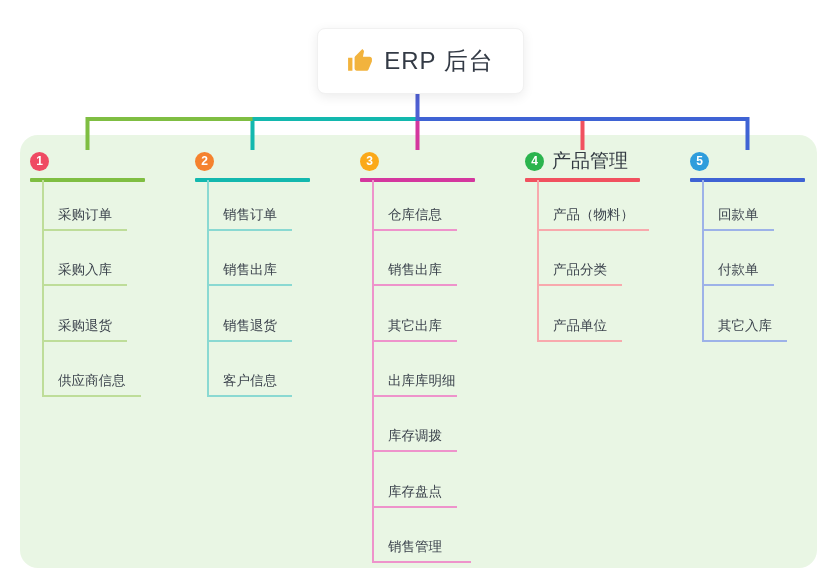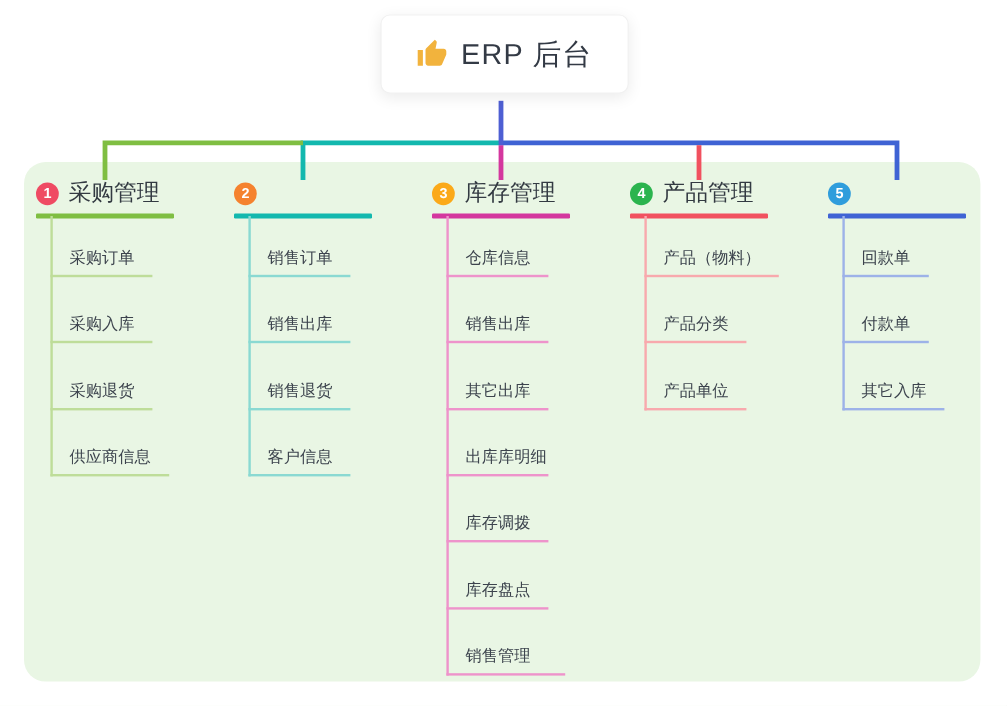"ERP 后台" .root-node { top: 12px -> 28px }
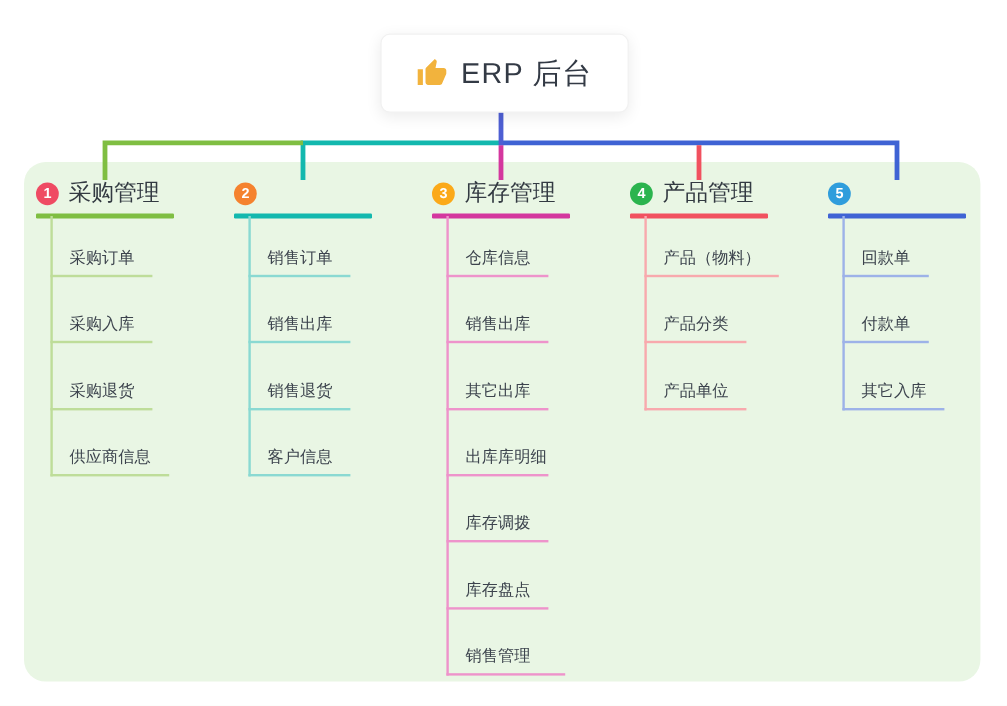"采购管理" span.branch-label { html: <span>采购管理</span> -> none }
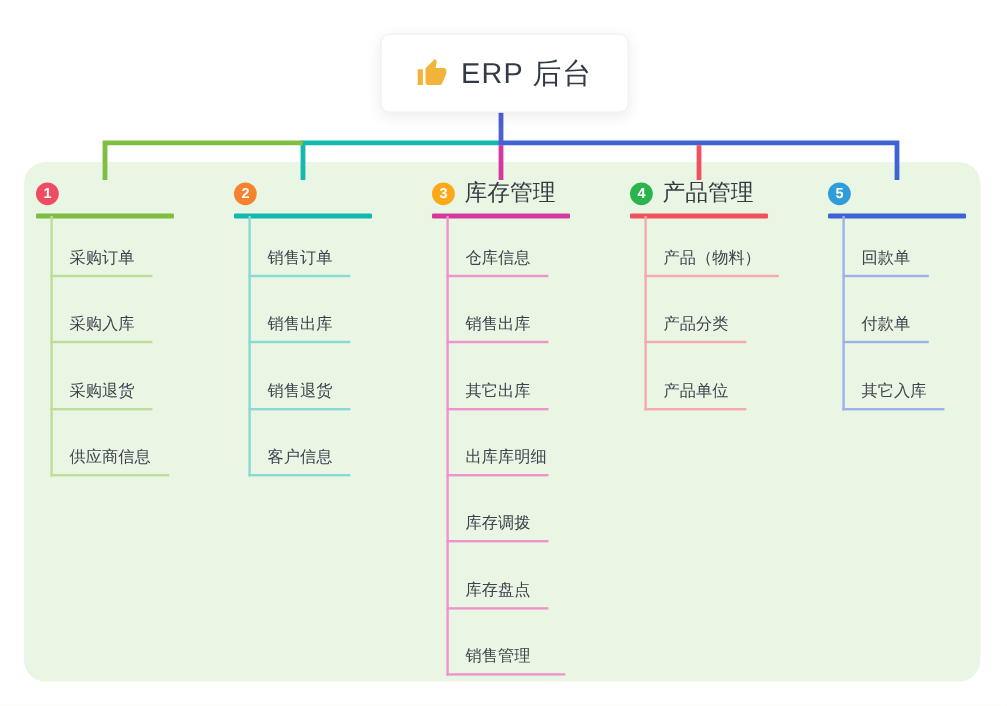"库存管理" span.branch-label { html: <span>库存管理</span> -> none }
